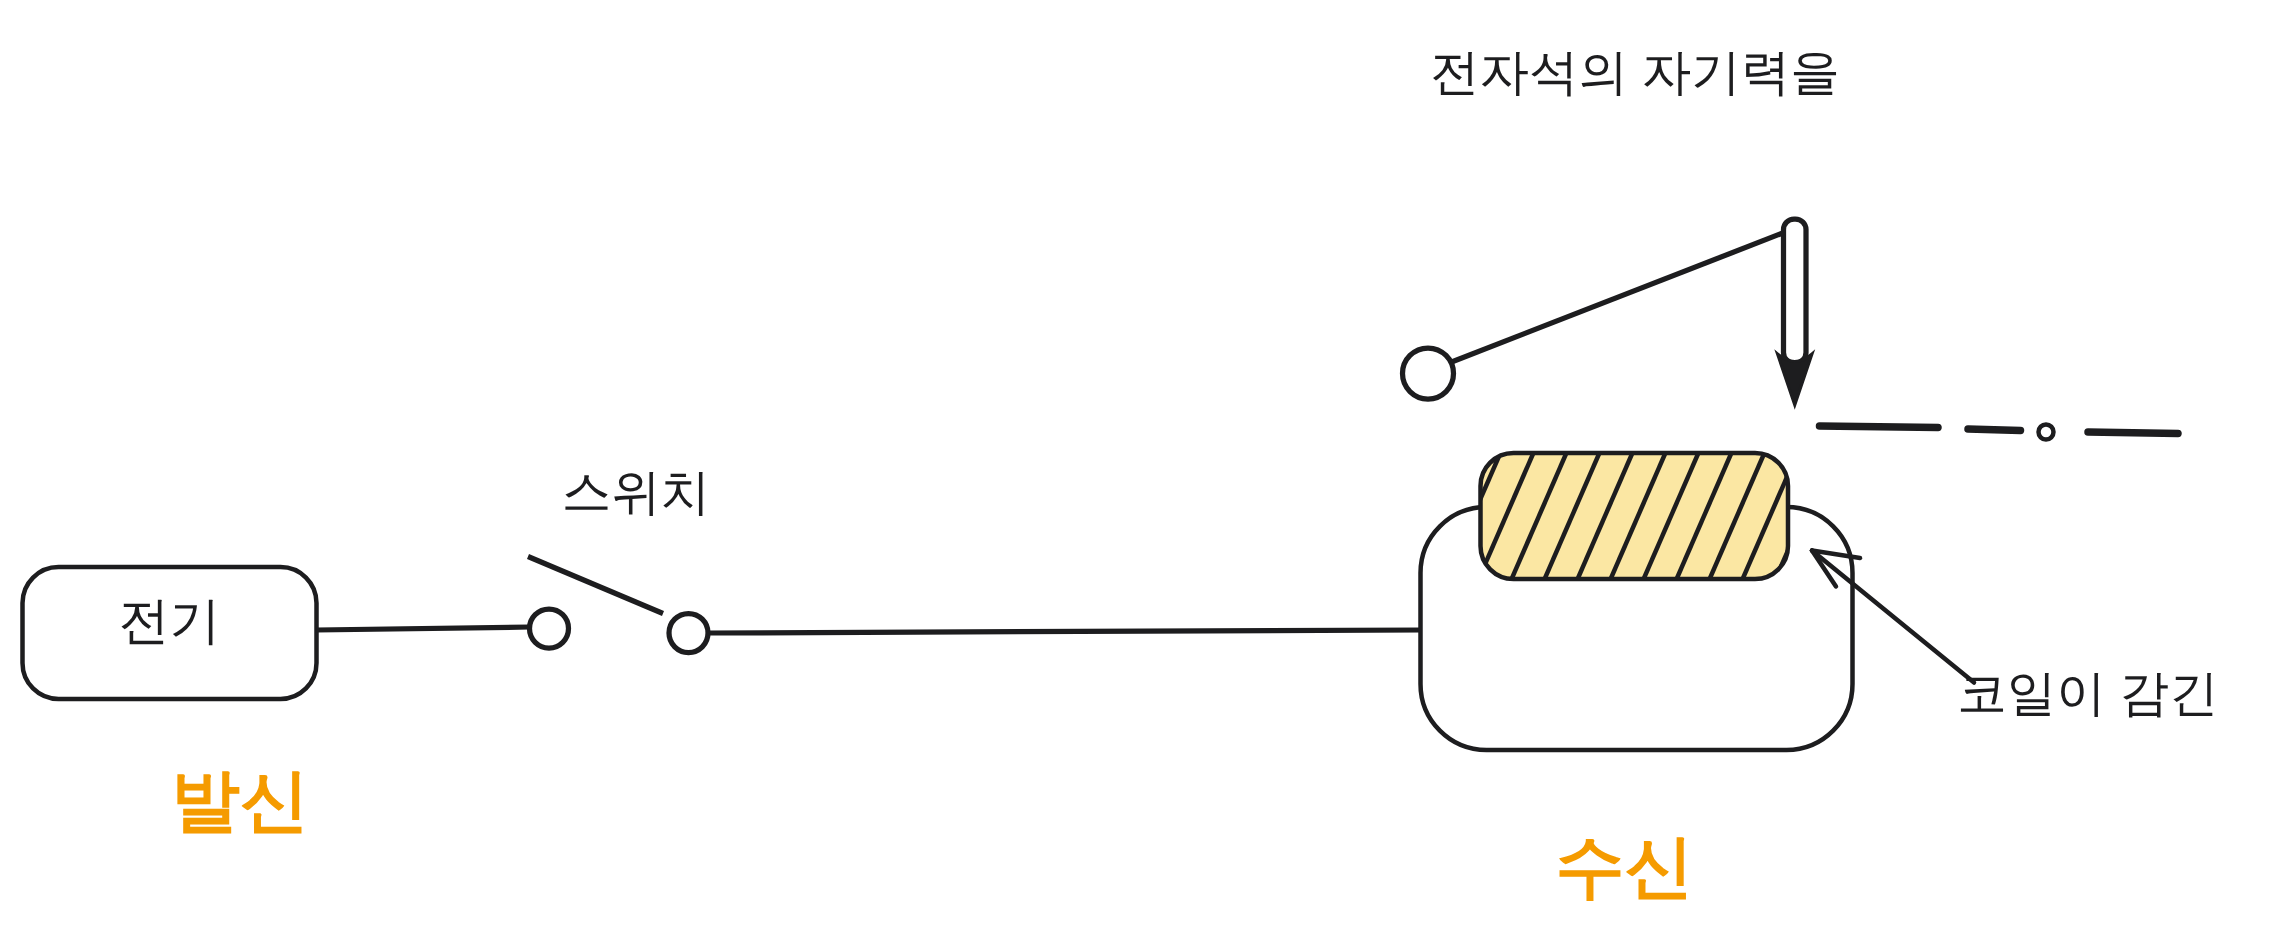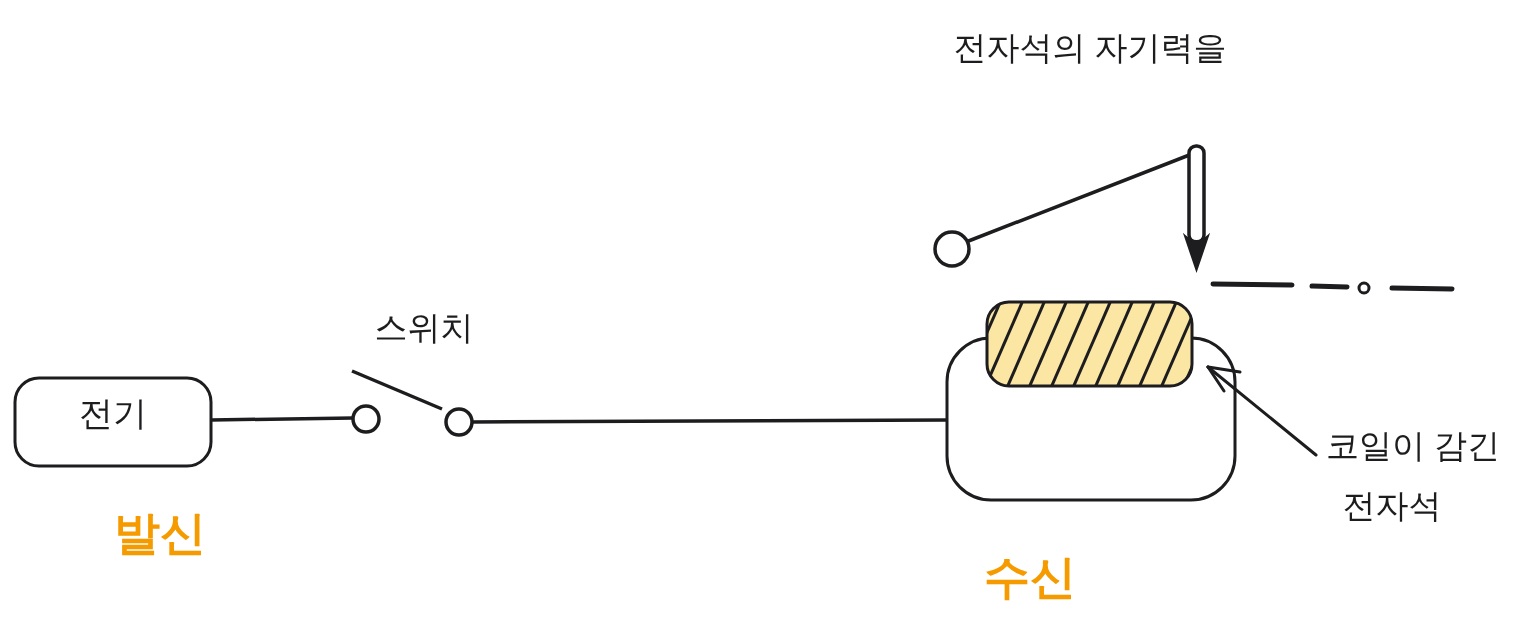"코일이 감긴" div.lbl { margin-left: 21px -> none; top: 424px -> 440px }
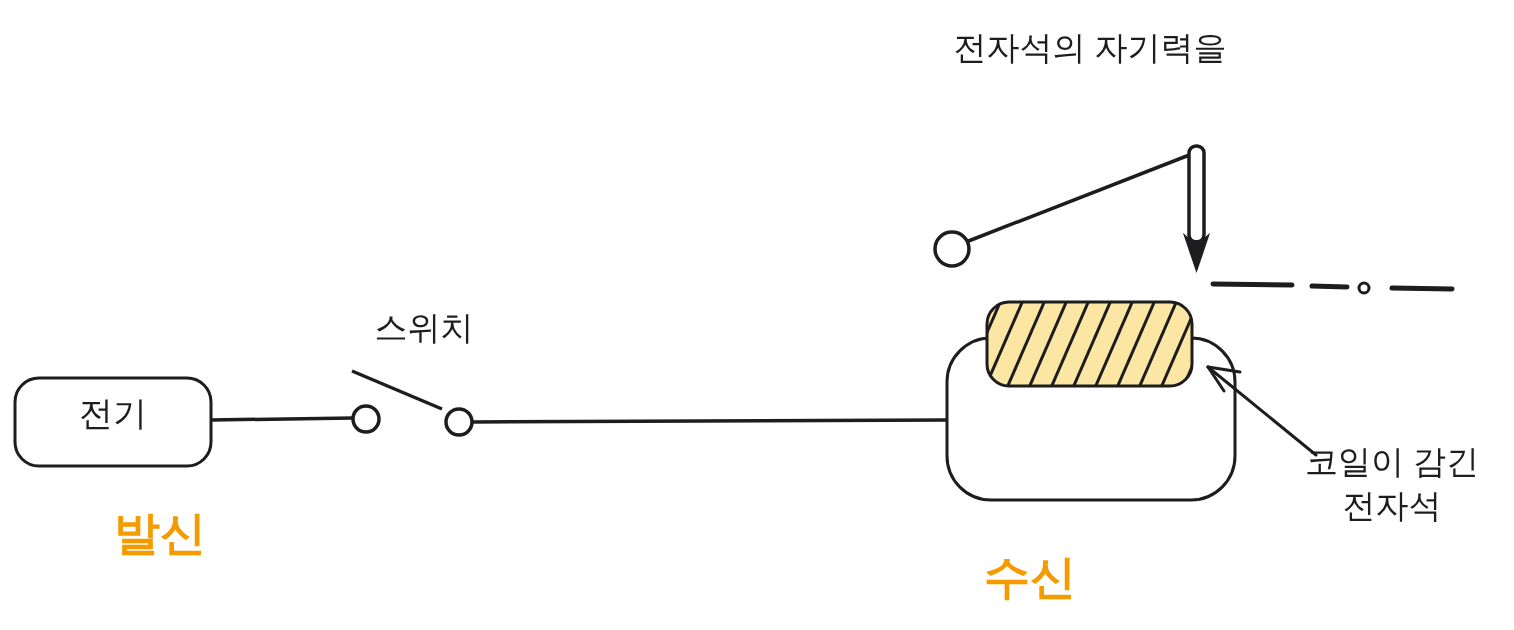"전자석" div.lbl { html: <div>전자석</div> -> none }
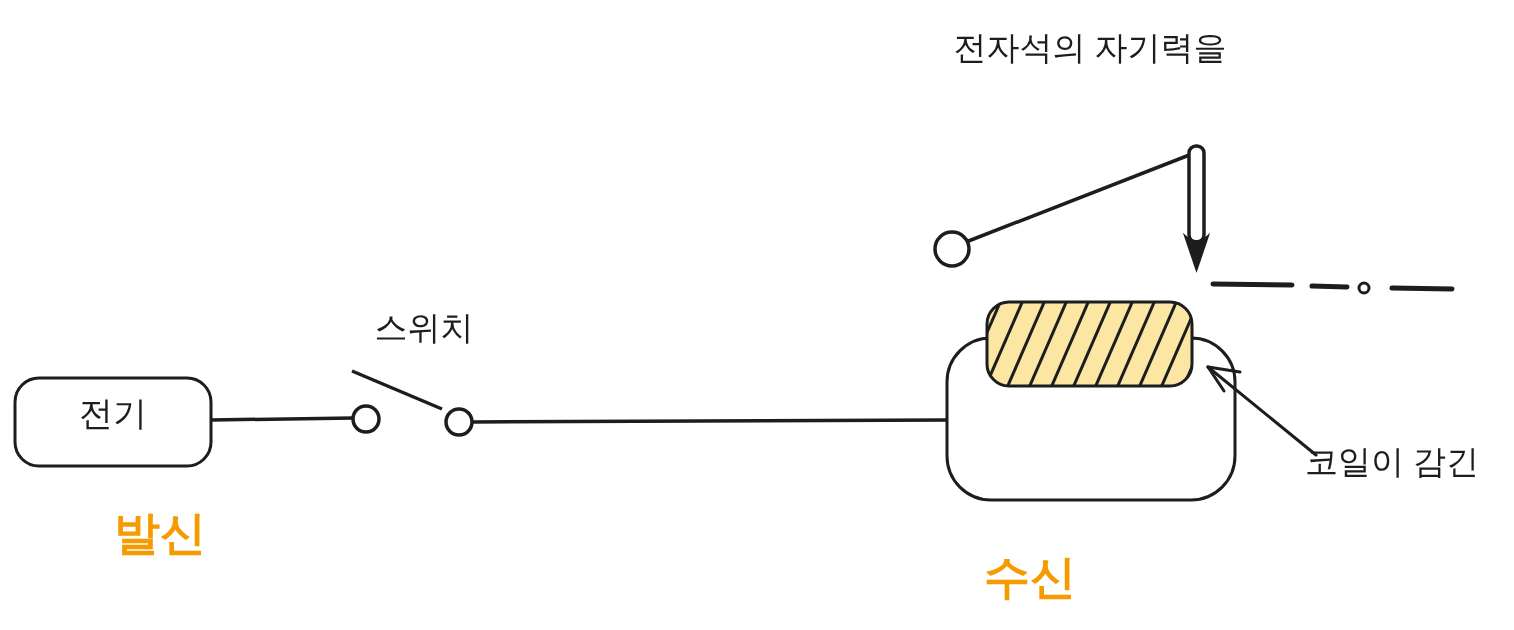"수신" div.lbl { left: 1030px -> 1083px }
